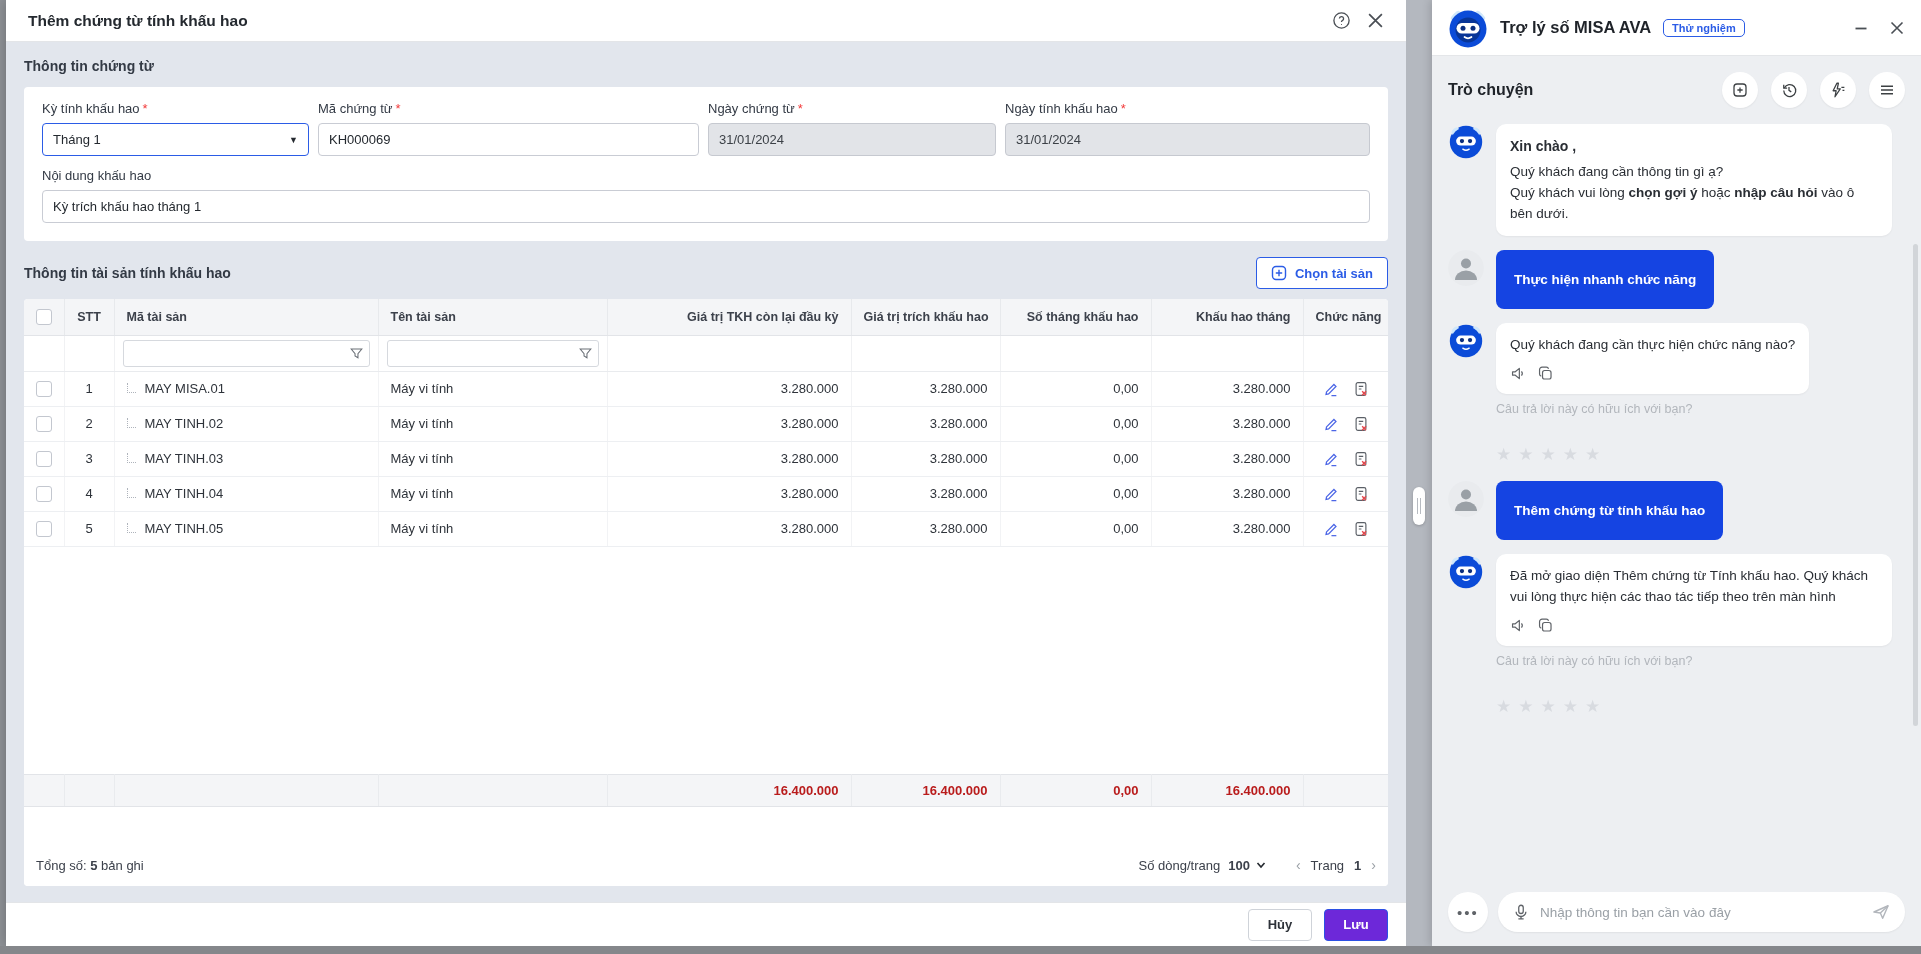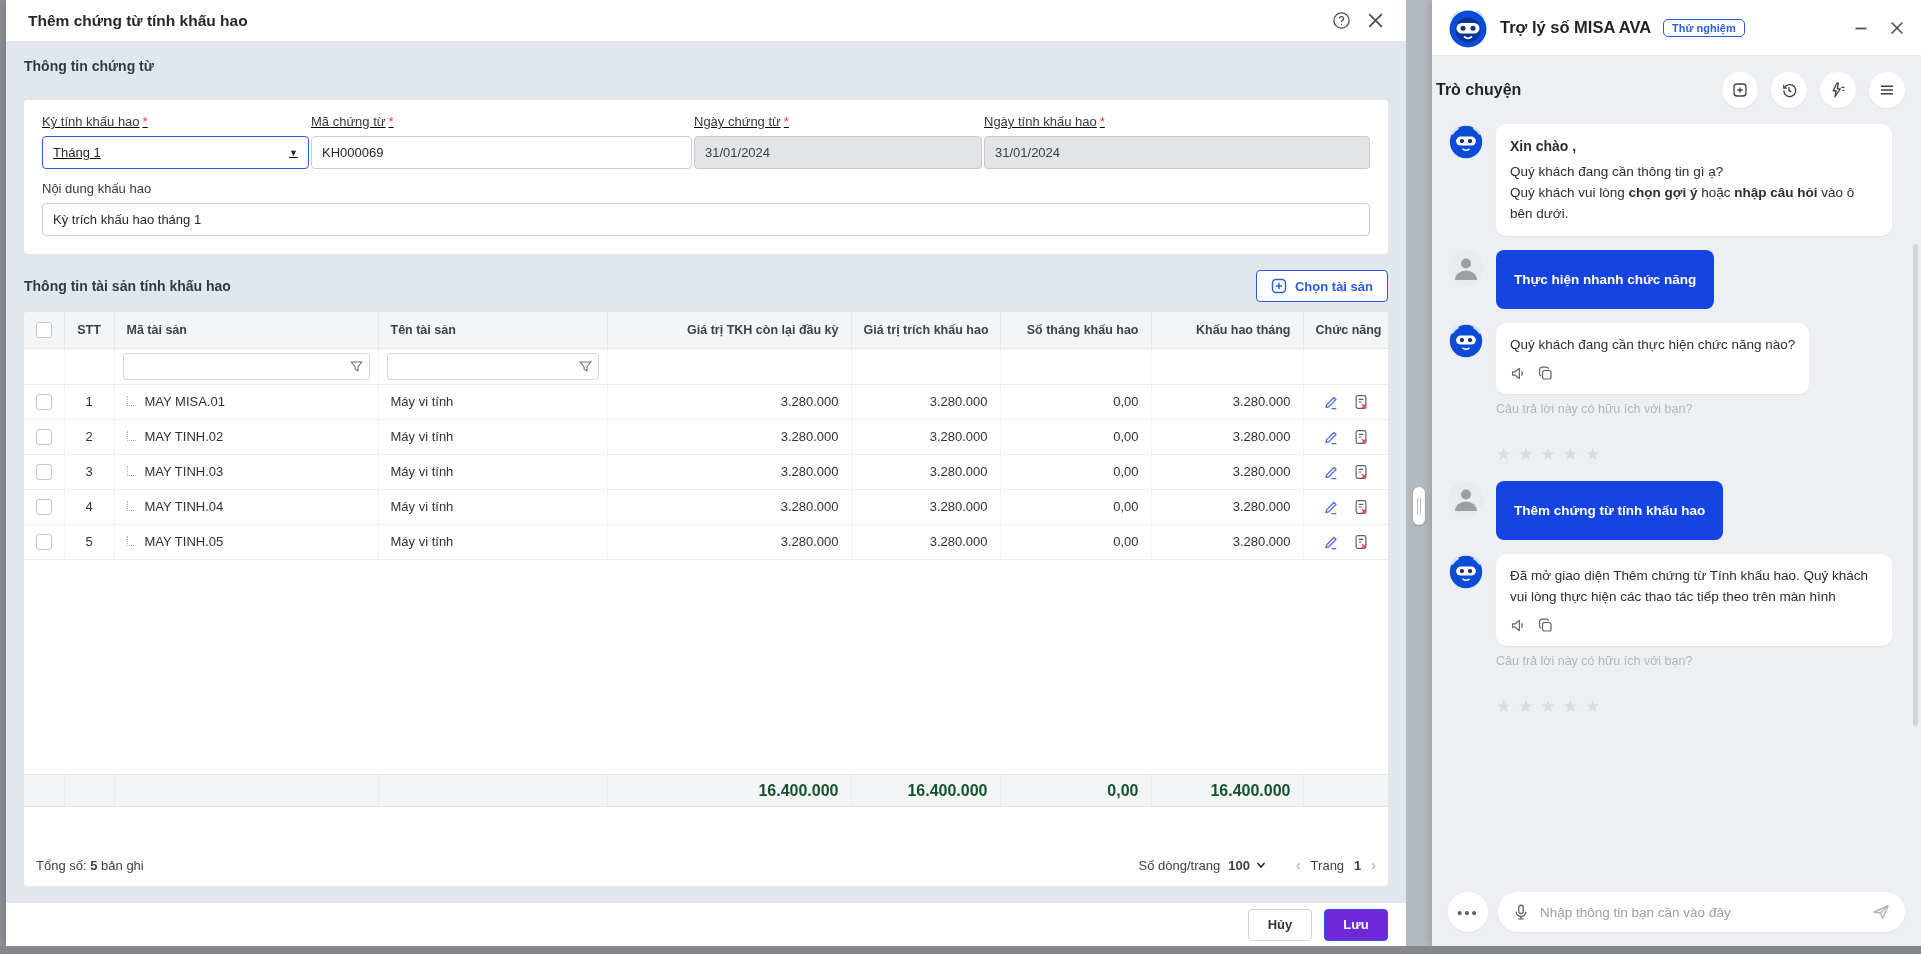"Thông tin chứng từ" .sect-title { margin-bottom: 26px -> 13px }
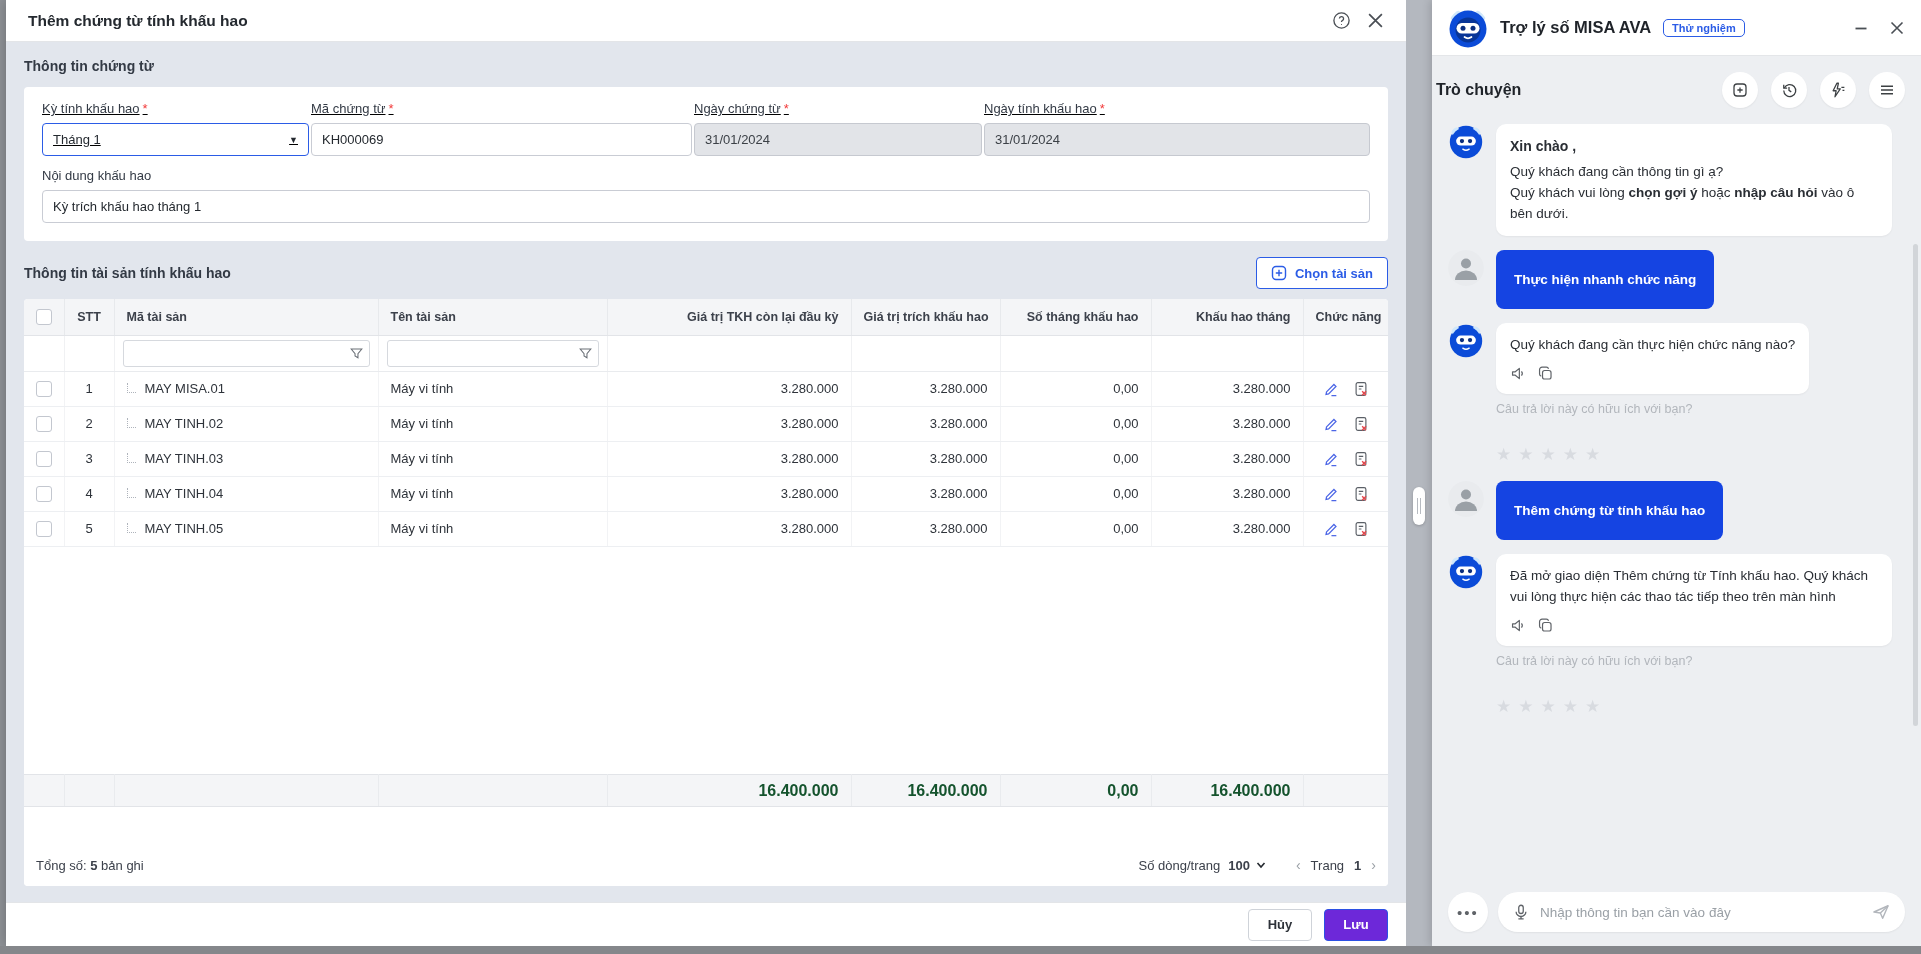"Trò chuyện" .chat-toolbar { padding: 16px 16px 8px 4px -> 16px 16px 8px 16px }
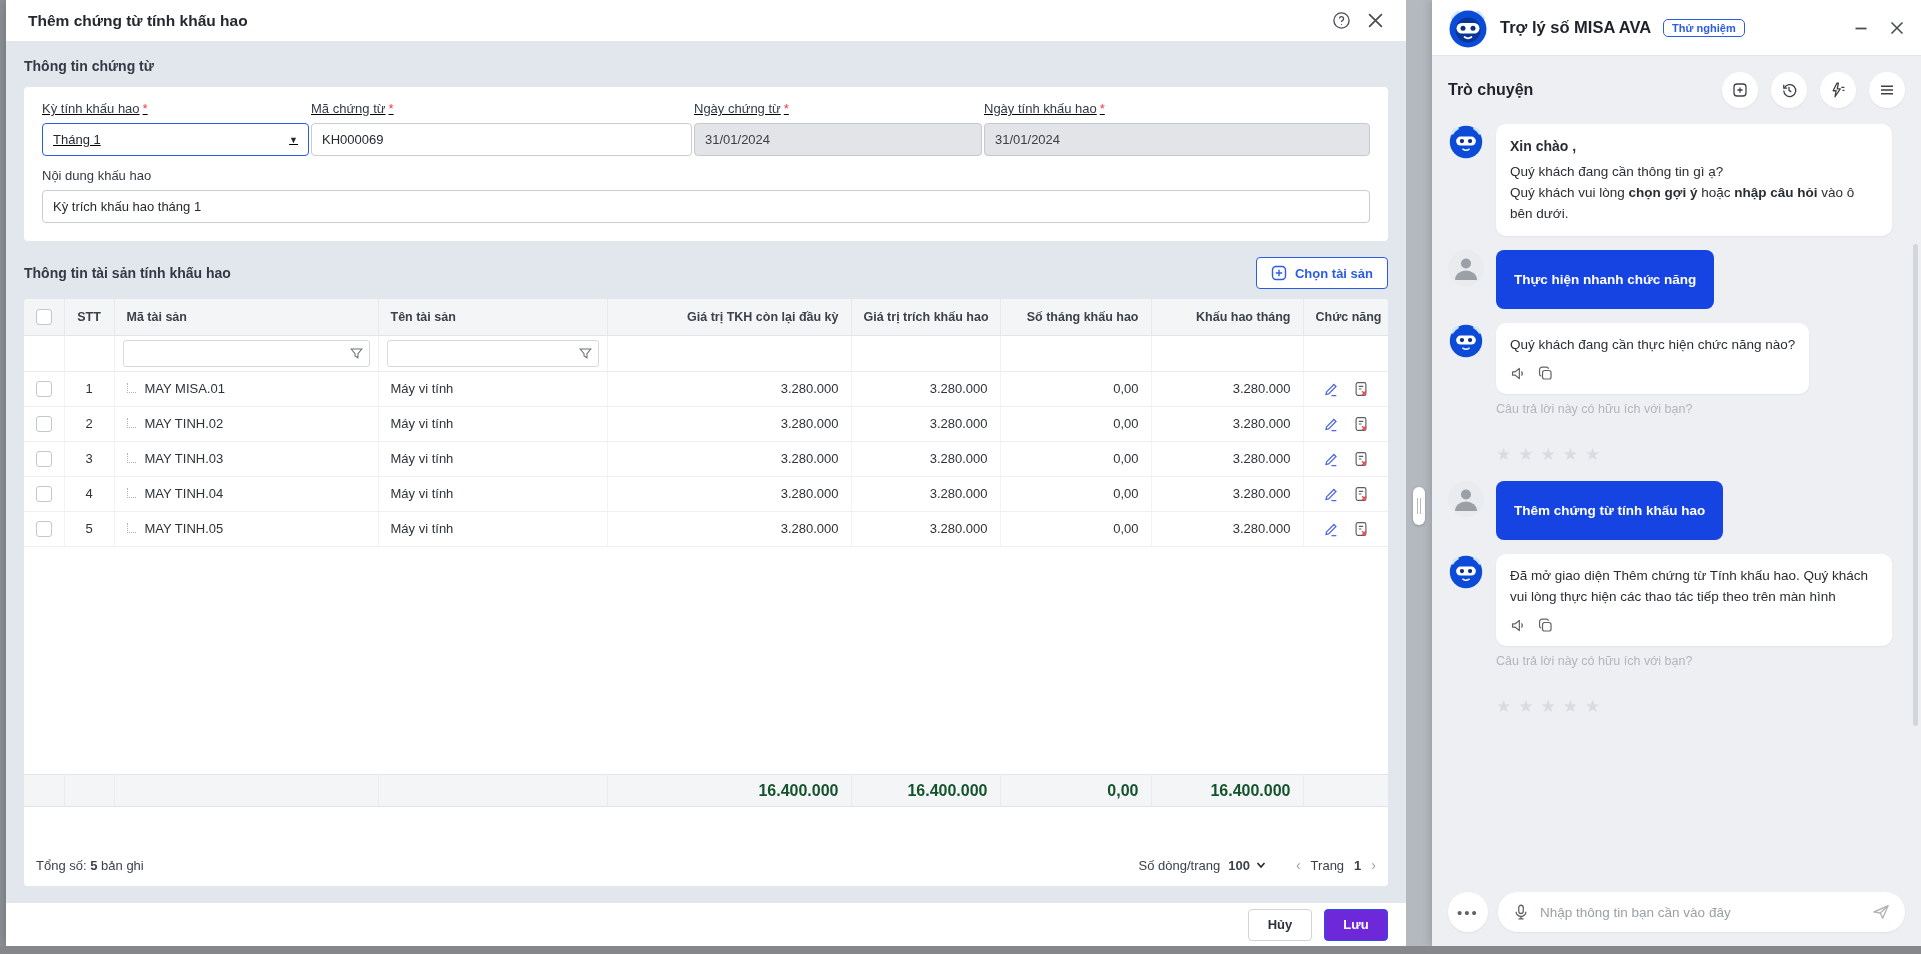"Kỳ tính khấu hao *" .form-grid { column-gap: 2px -> 9px; text-decoration: underline -> none }
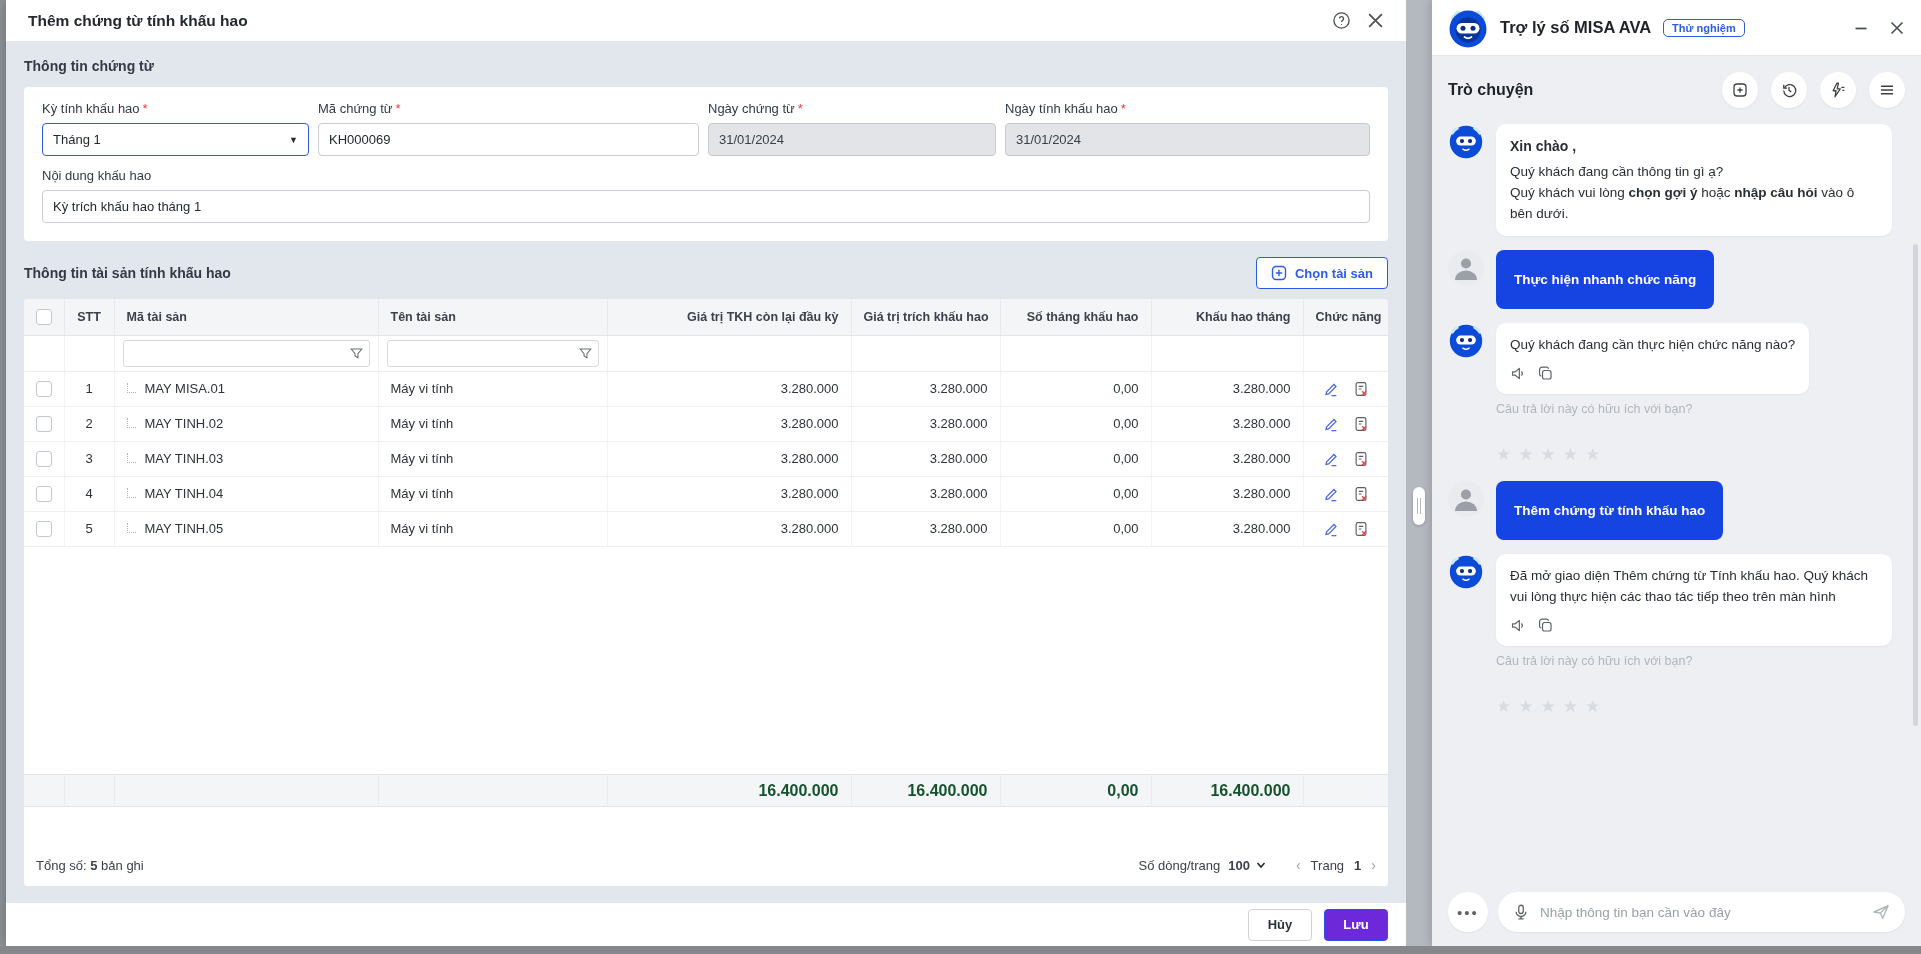"16.400.000" tfoot td, tbody.totals td { color: #14532d -> #b91c1c; font-size: 16px -> 13px }
